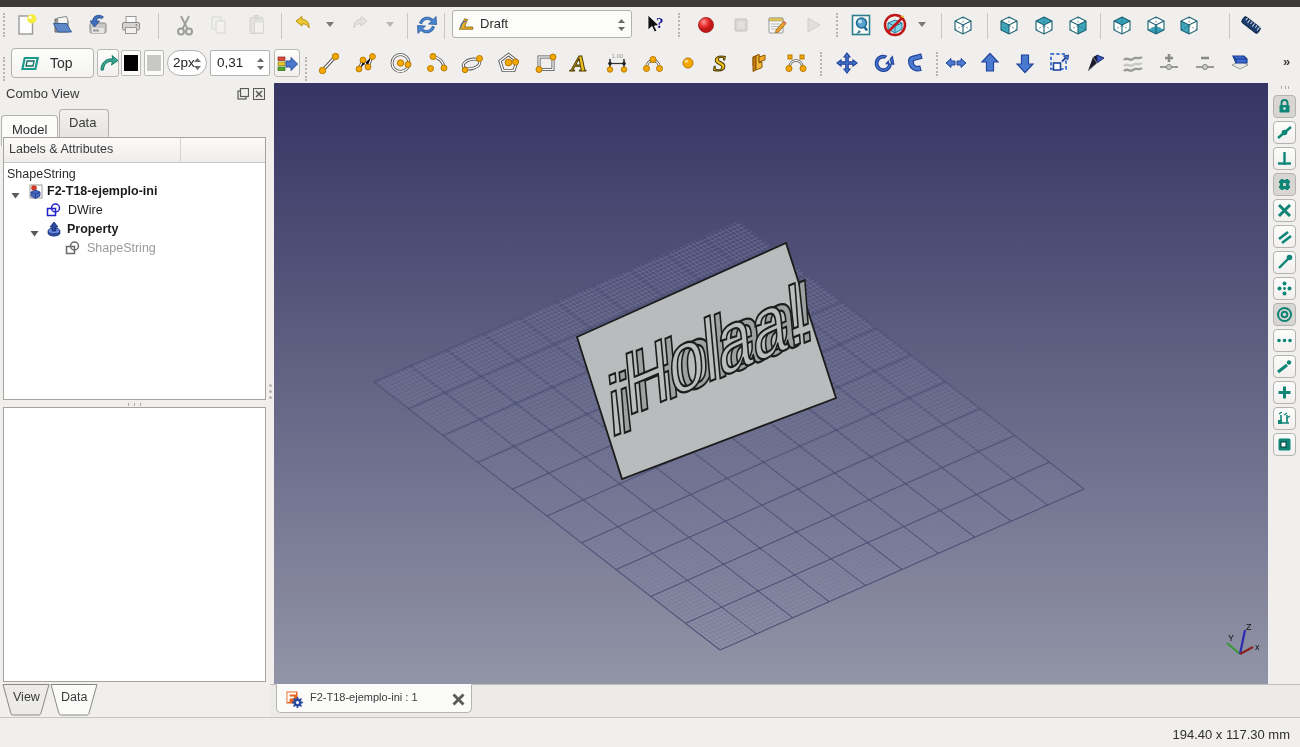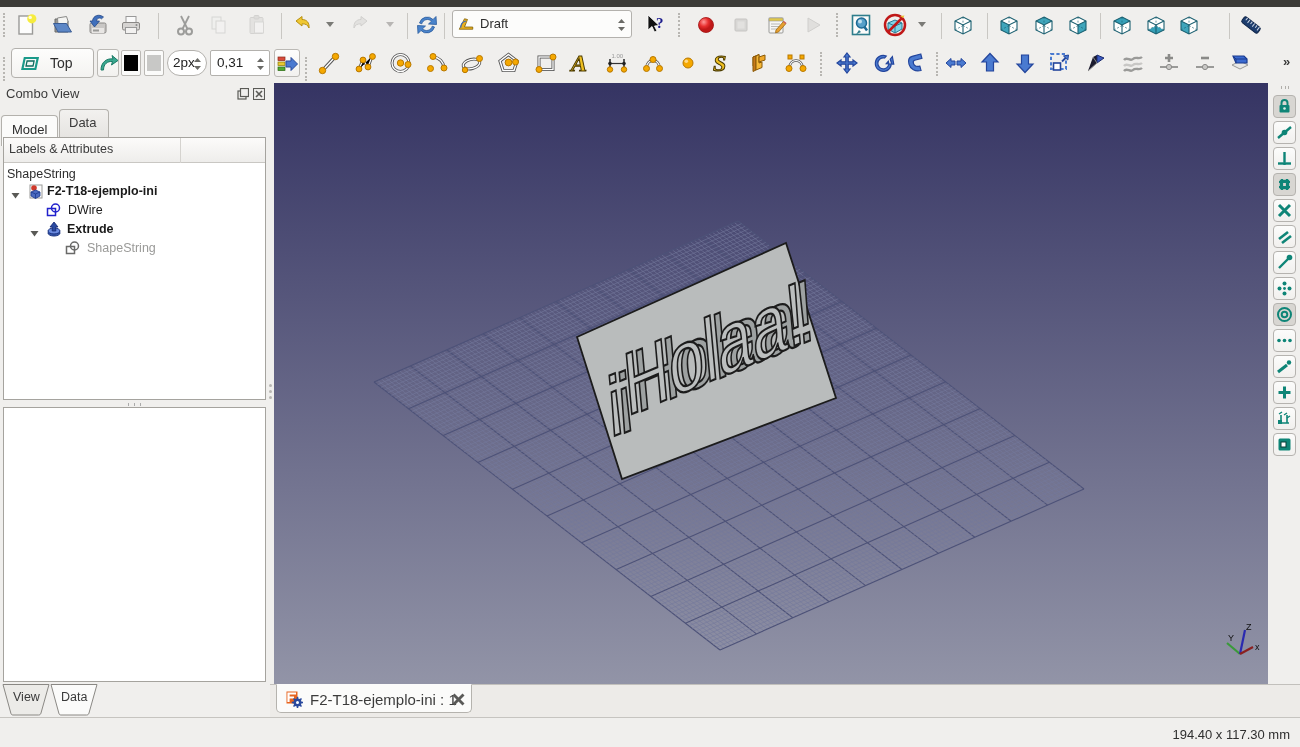"Extrude" span { text: Extrude -> Property }
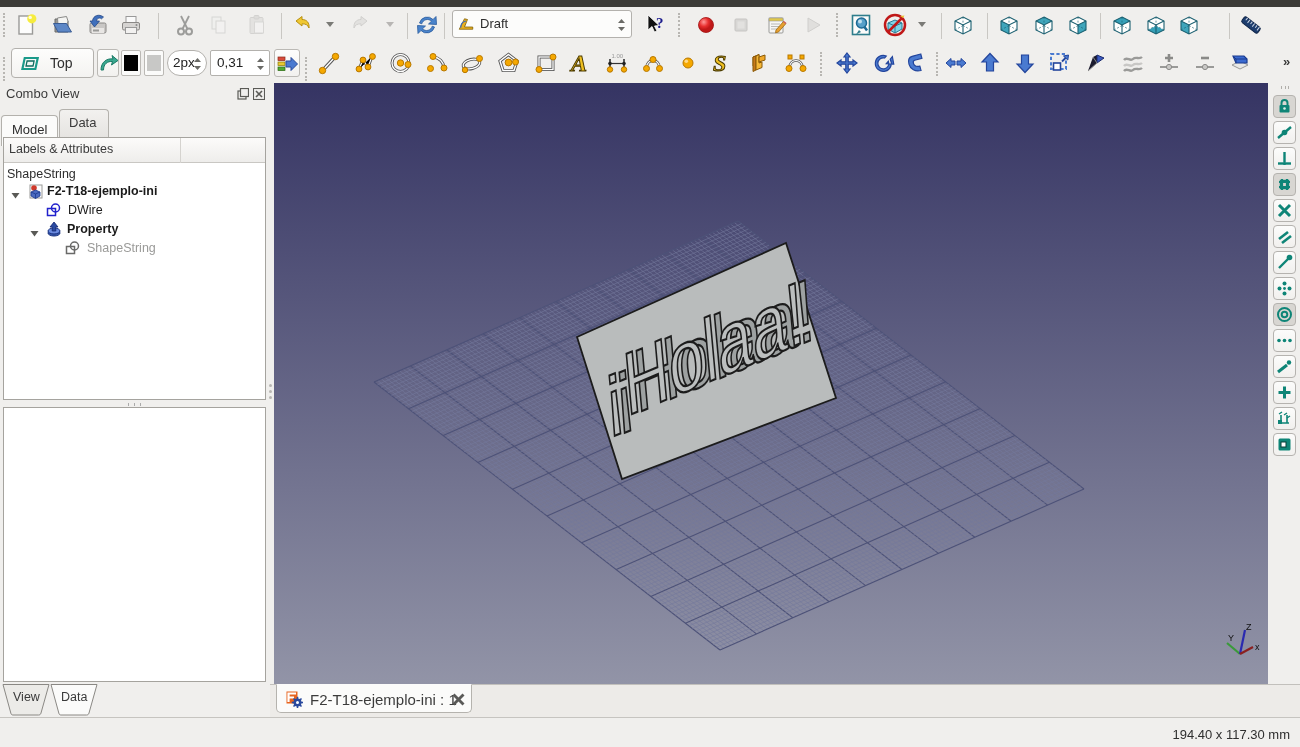"F2-T18-ejemplo-ini : 1" span { font-size: 15px -> 11px }
